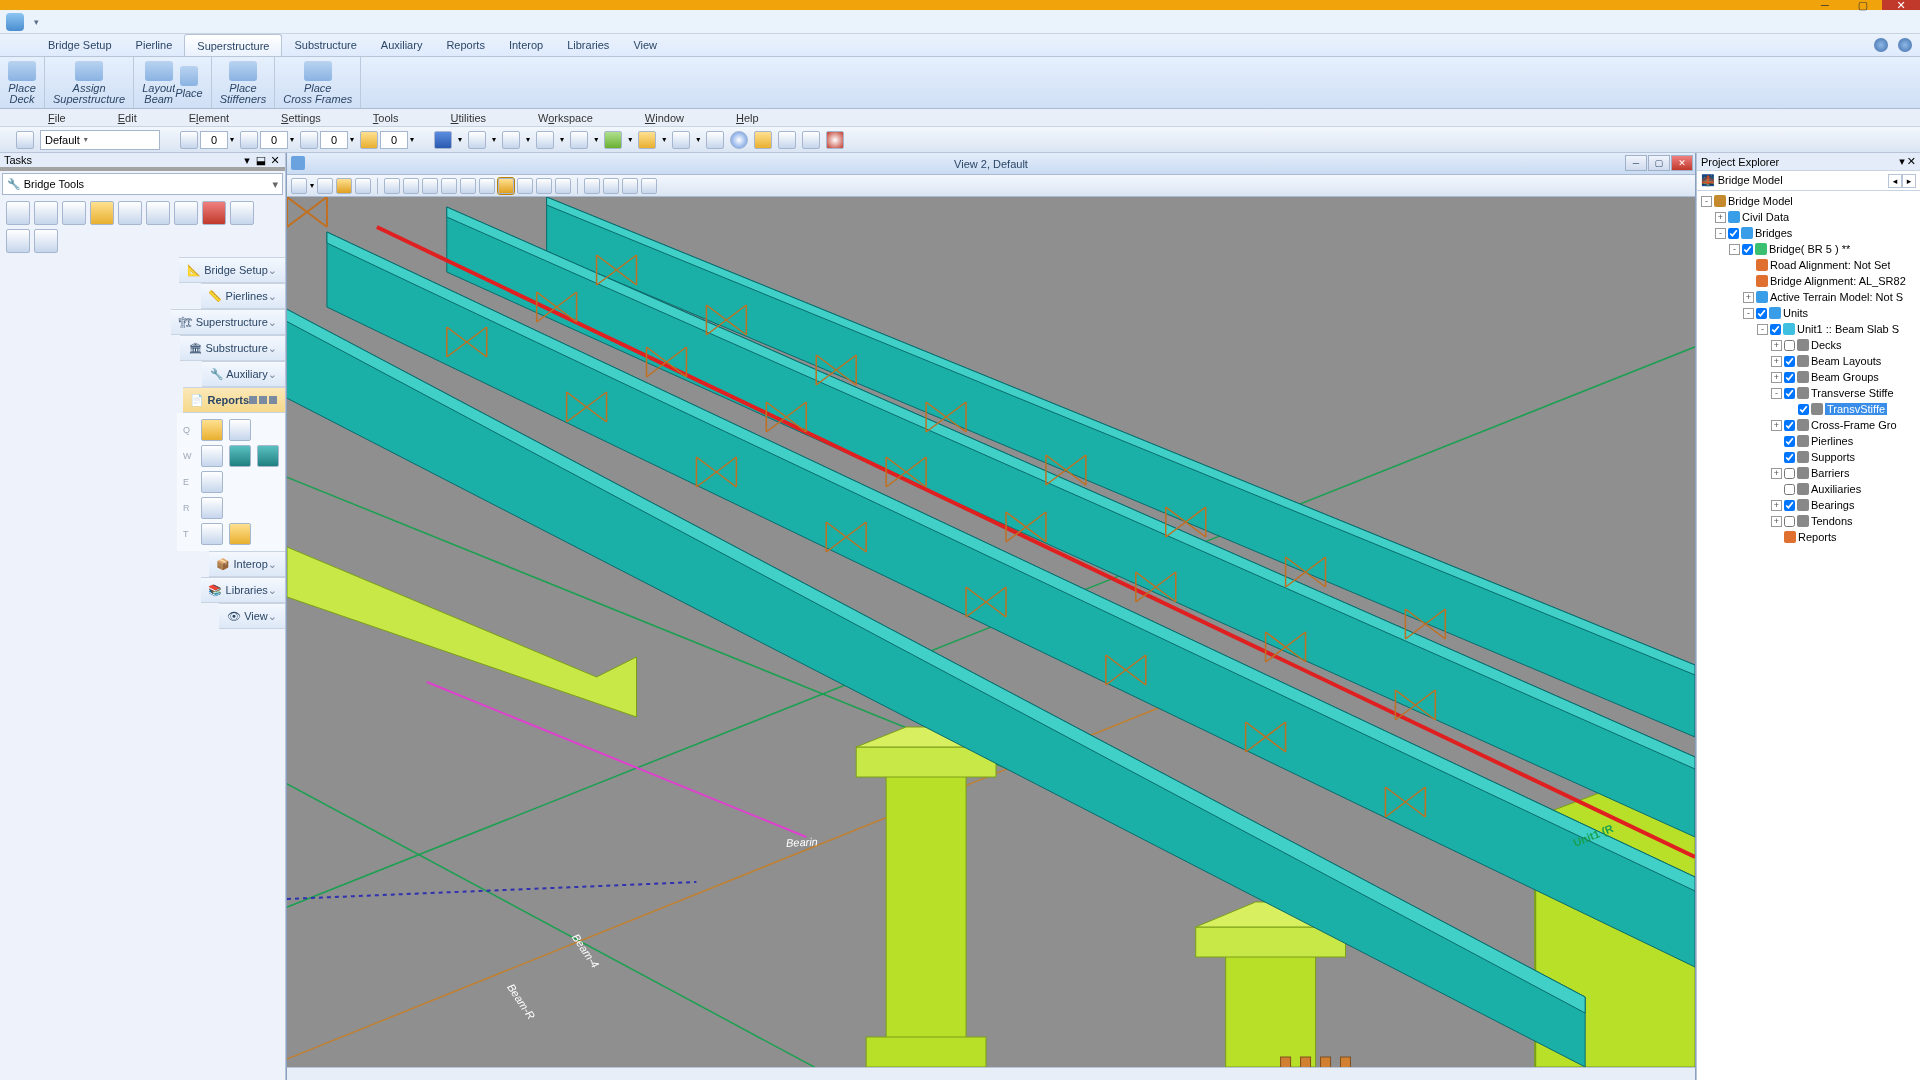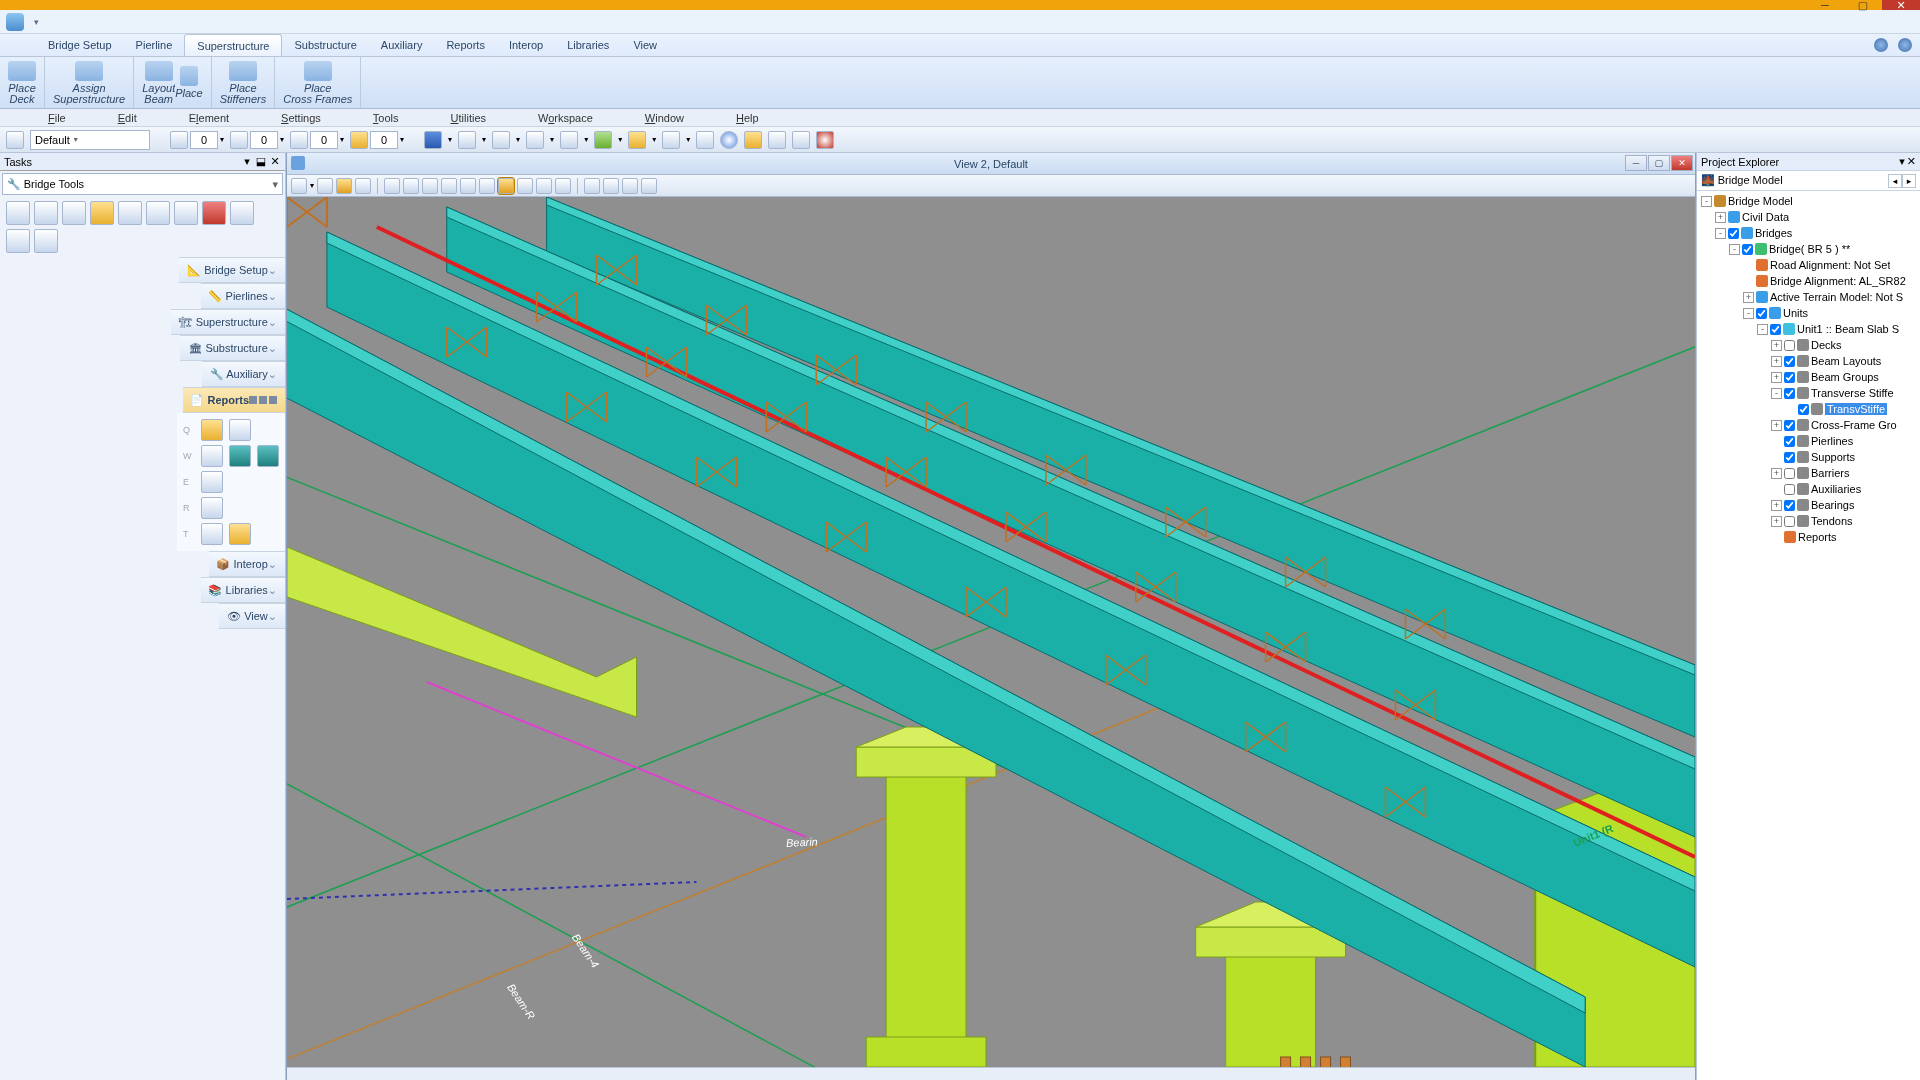"Default" .toolbar { padding: 0 6px -> 0 16px }
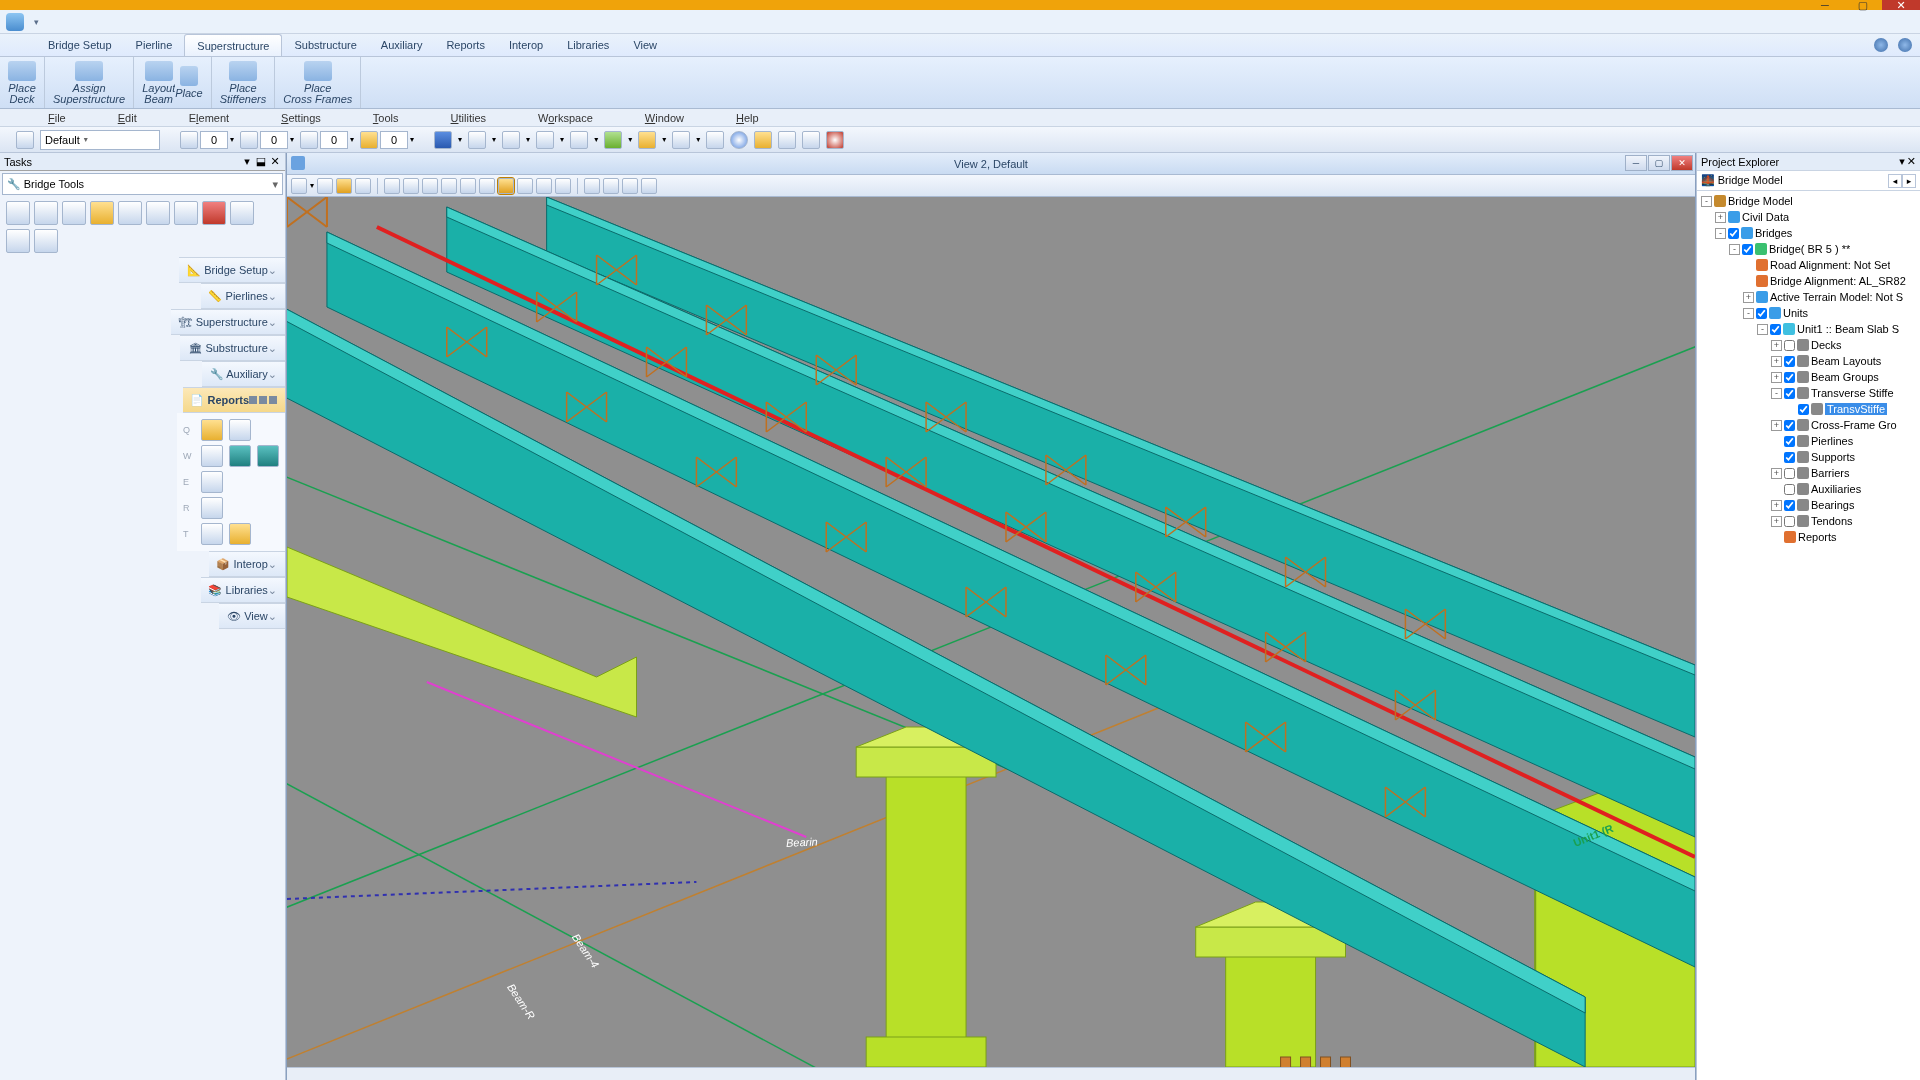"Tasks" .tasks-head { border-bottom: 1px solid #a3a3a3 -> 4px solid #a3a3a3 }
